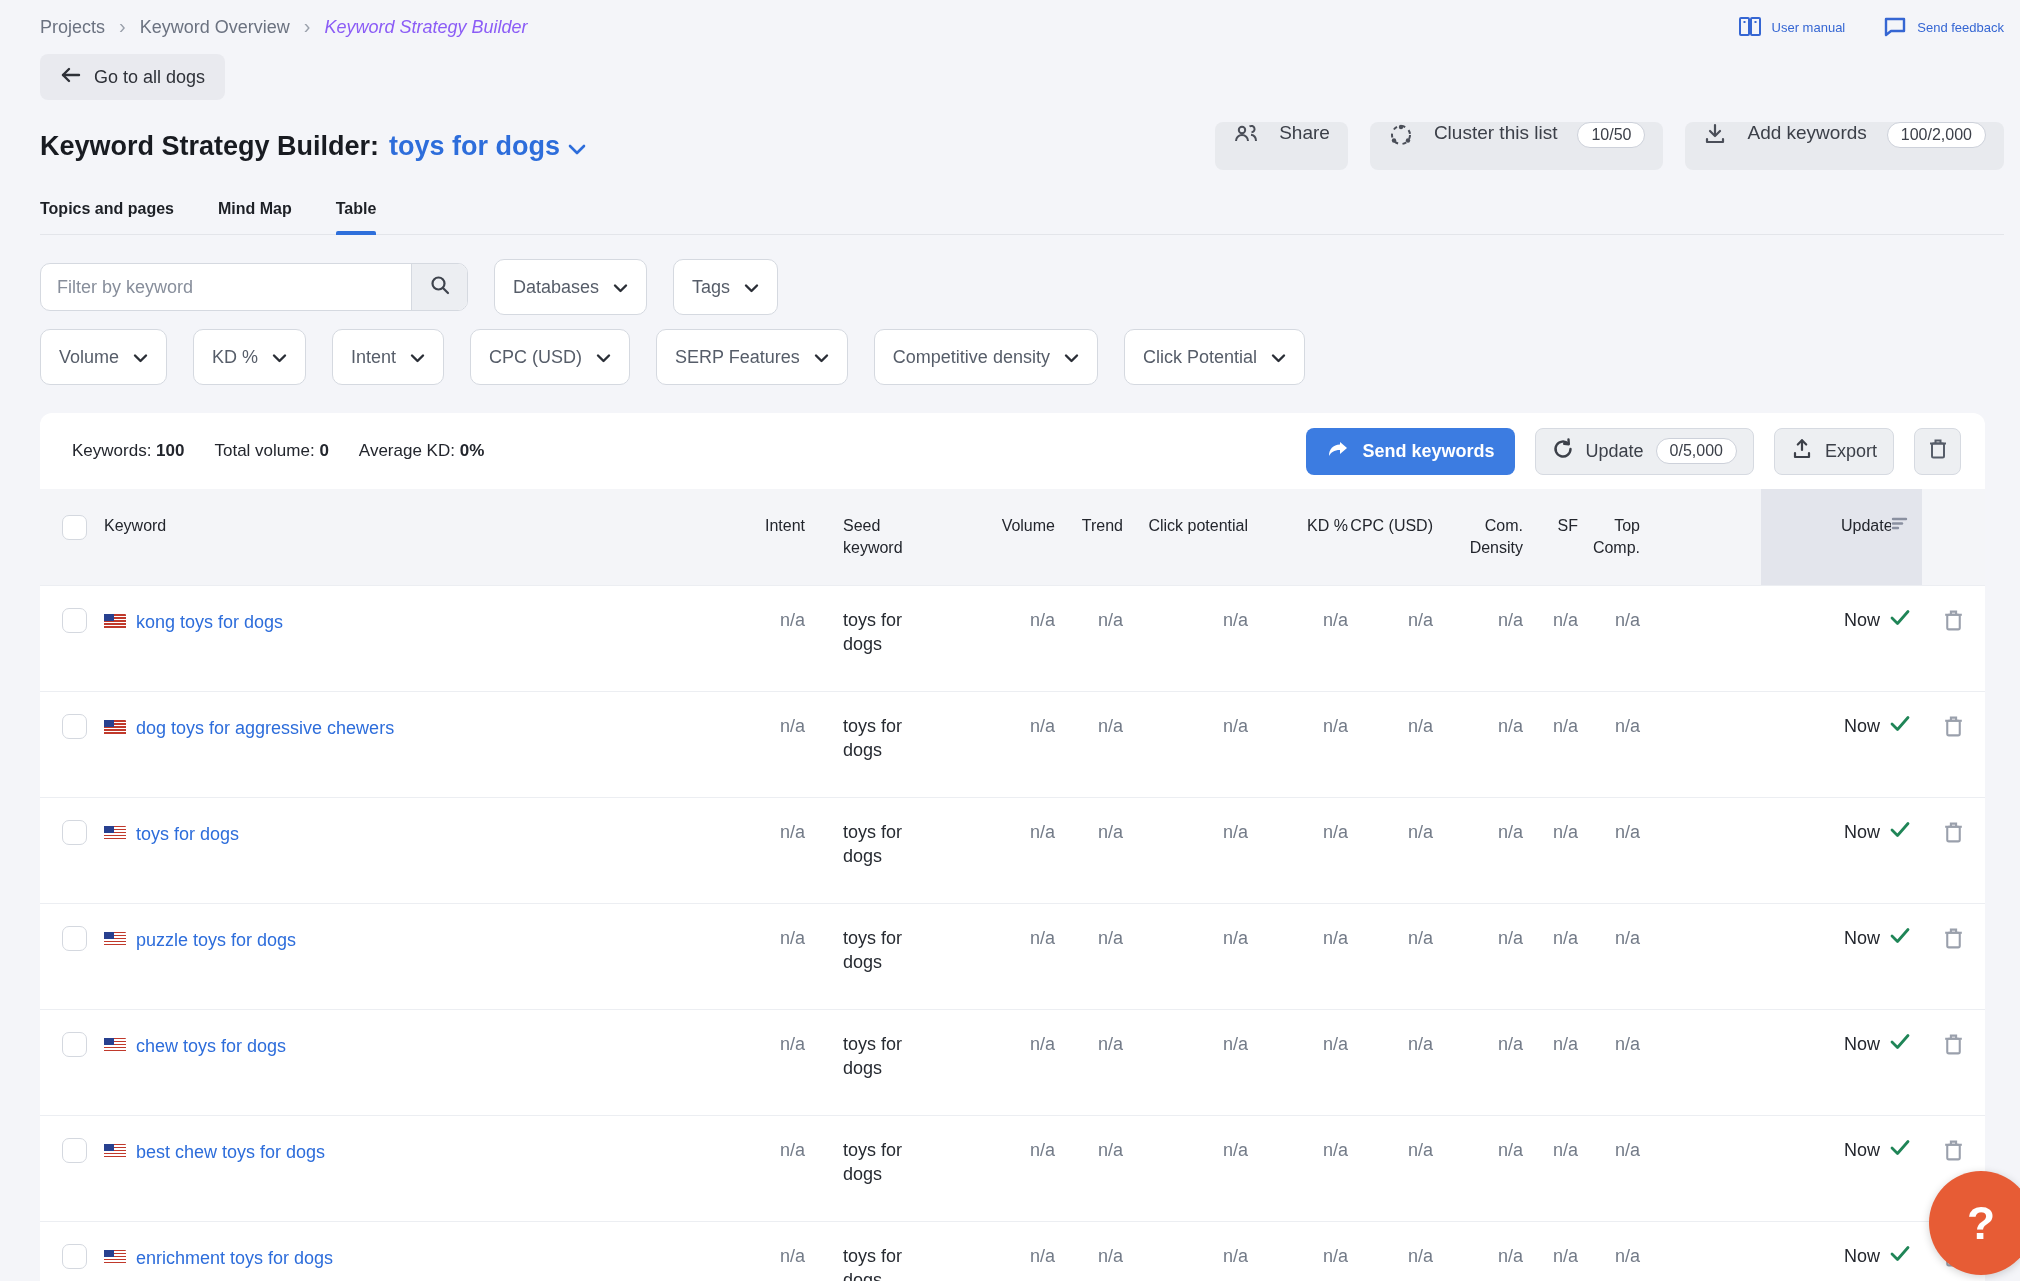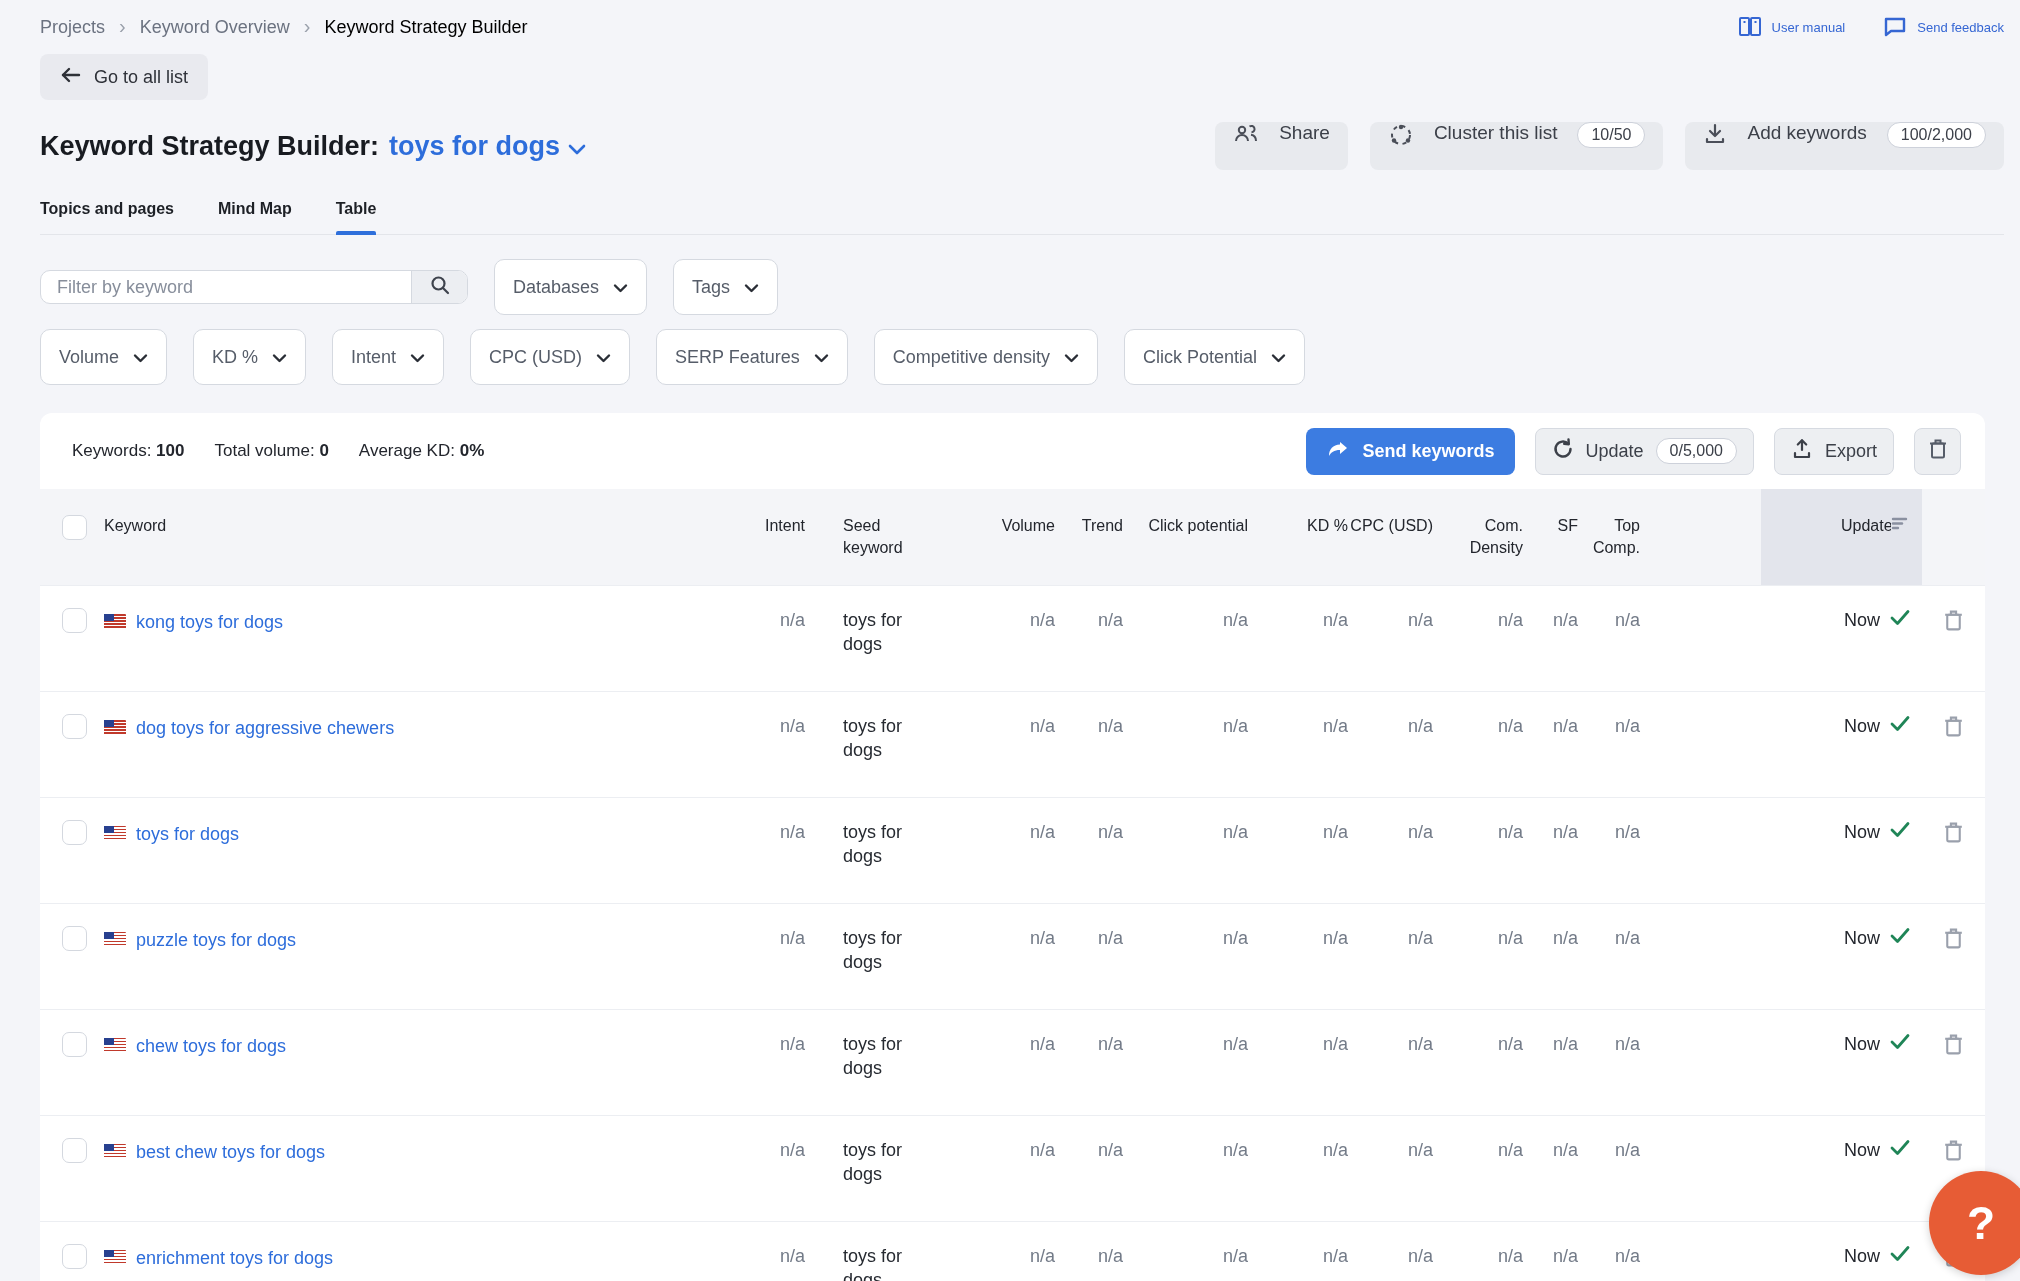"Keyword Strategy Builder" .breadcrumb .crumb.current { color: #000000 -> #8b5cf6; font-style: none -> italic }
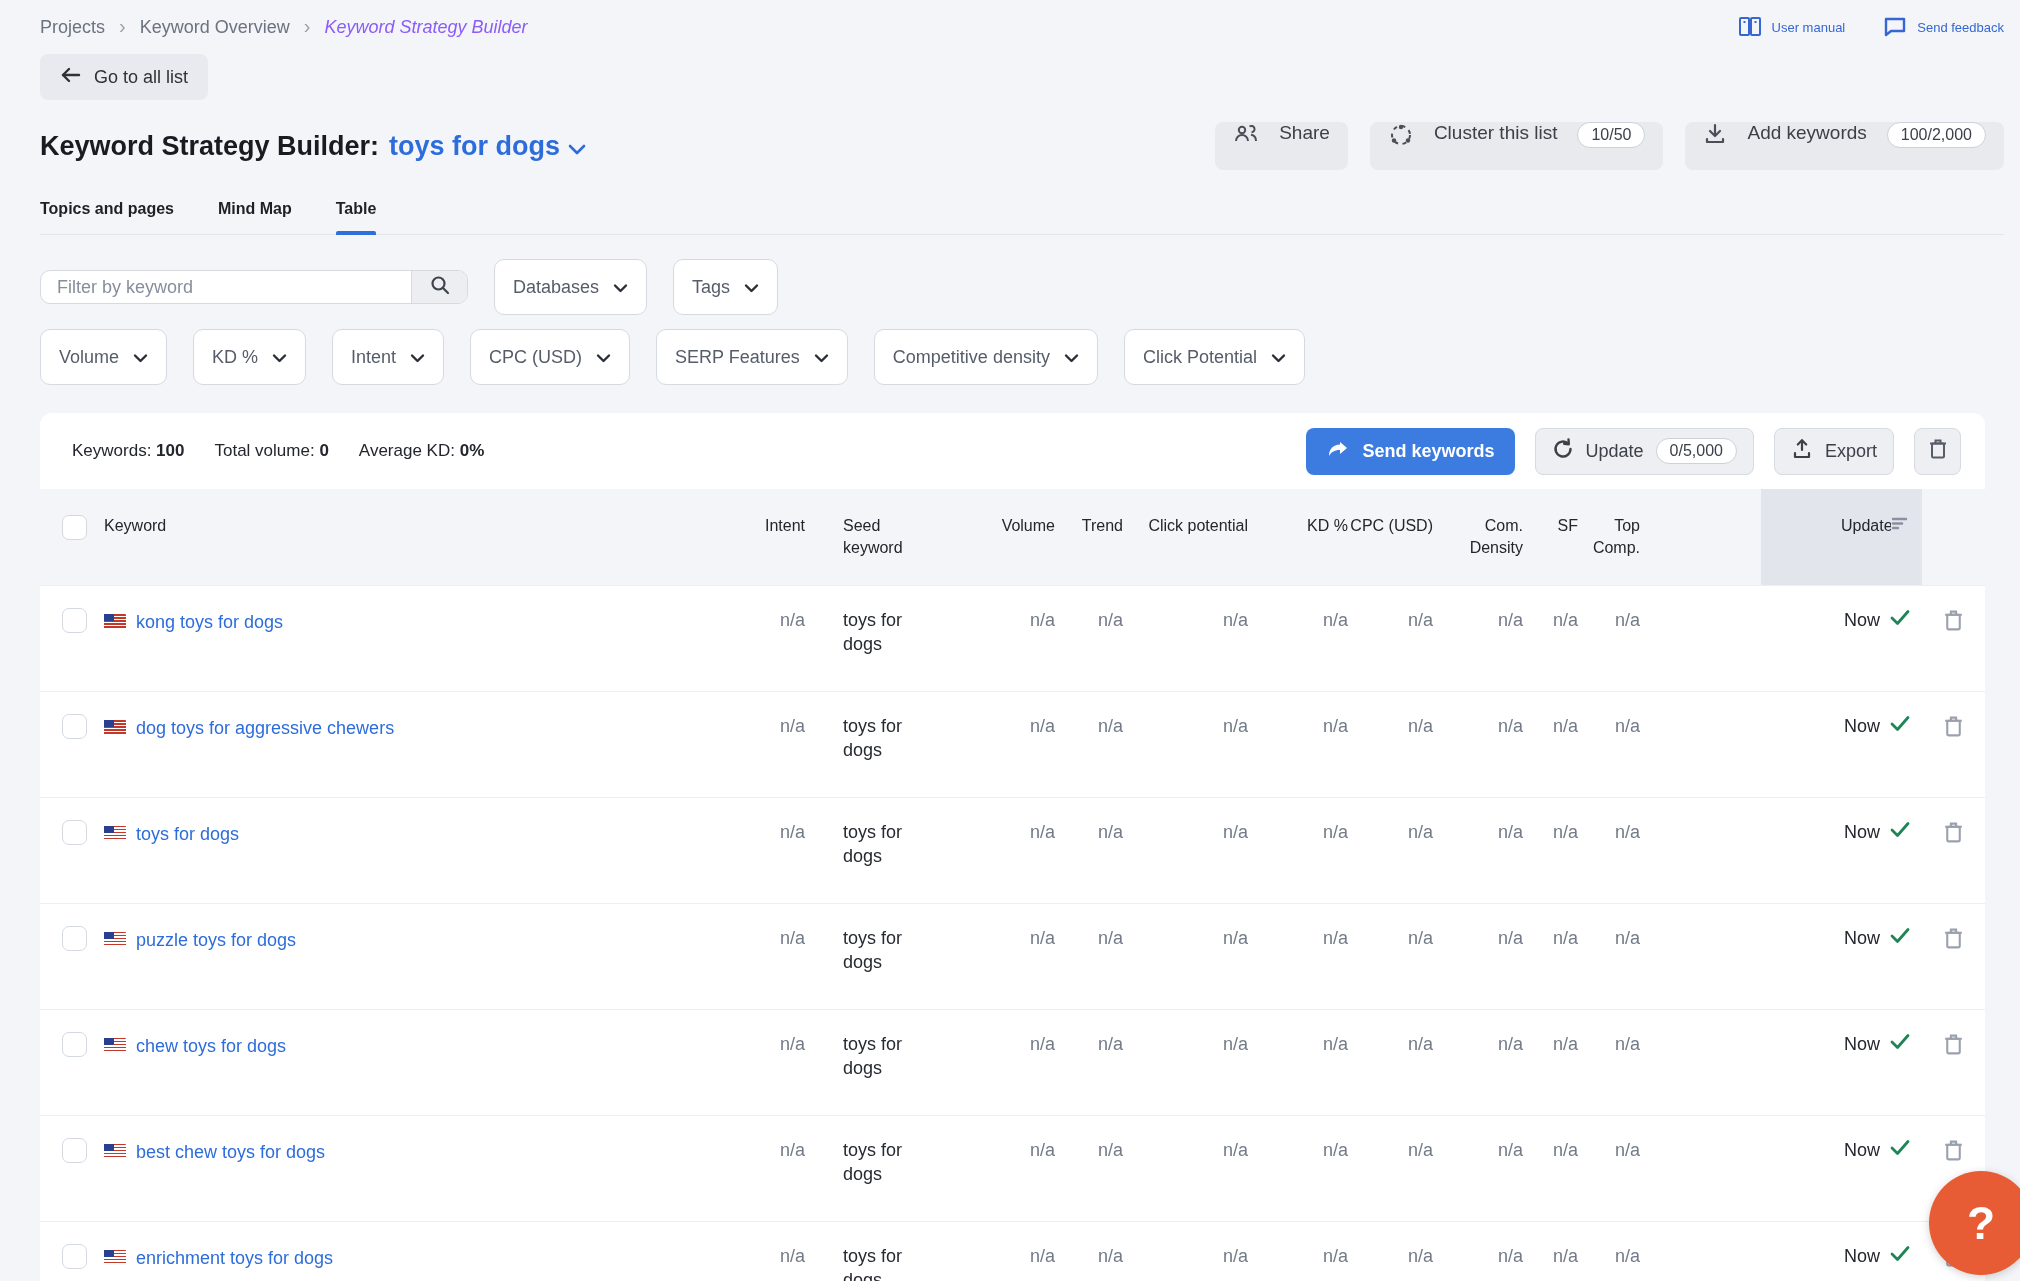"Go to all list" span { text: list -> dogs }
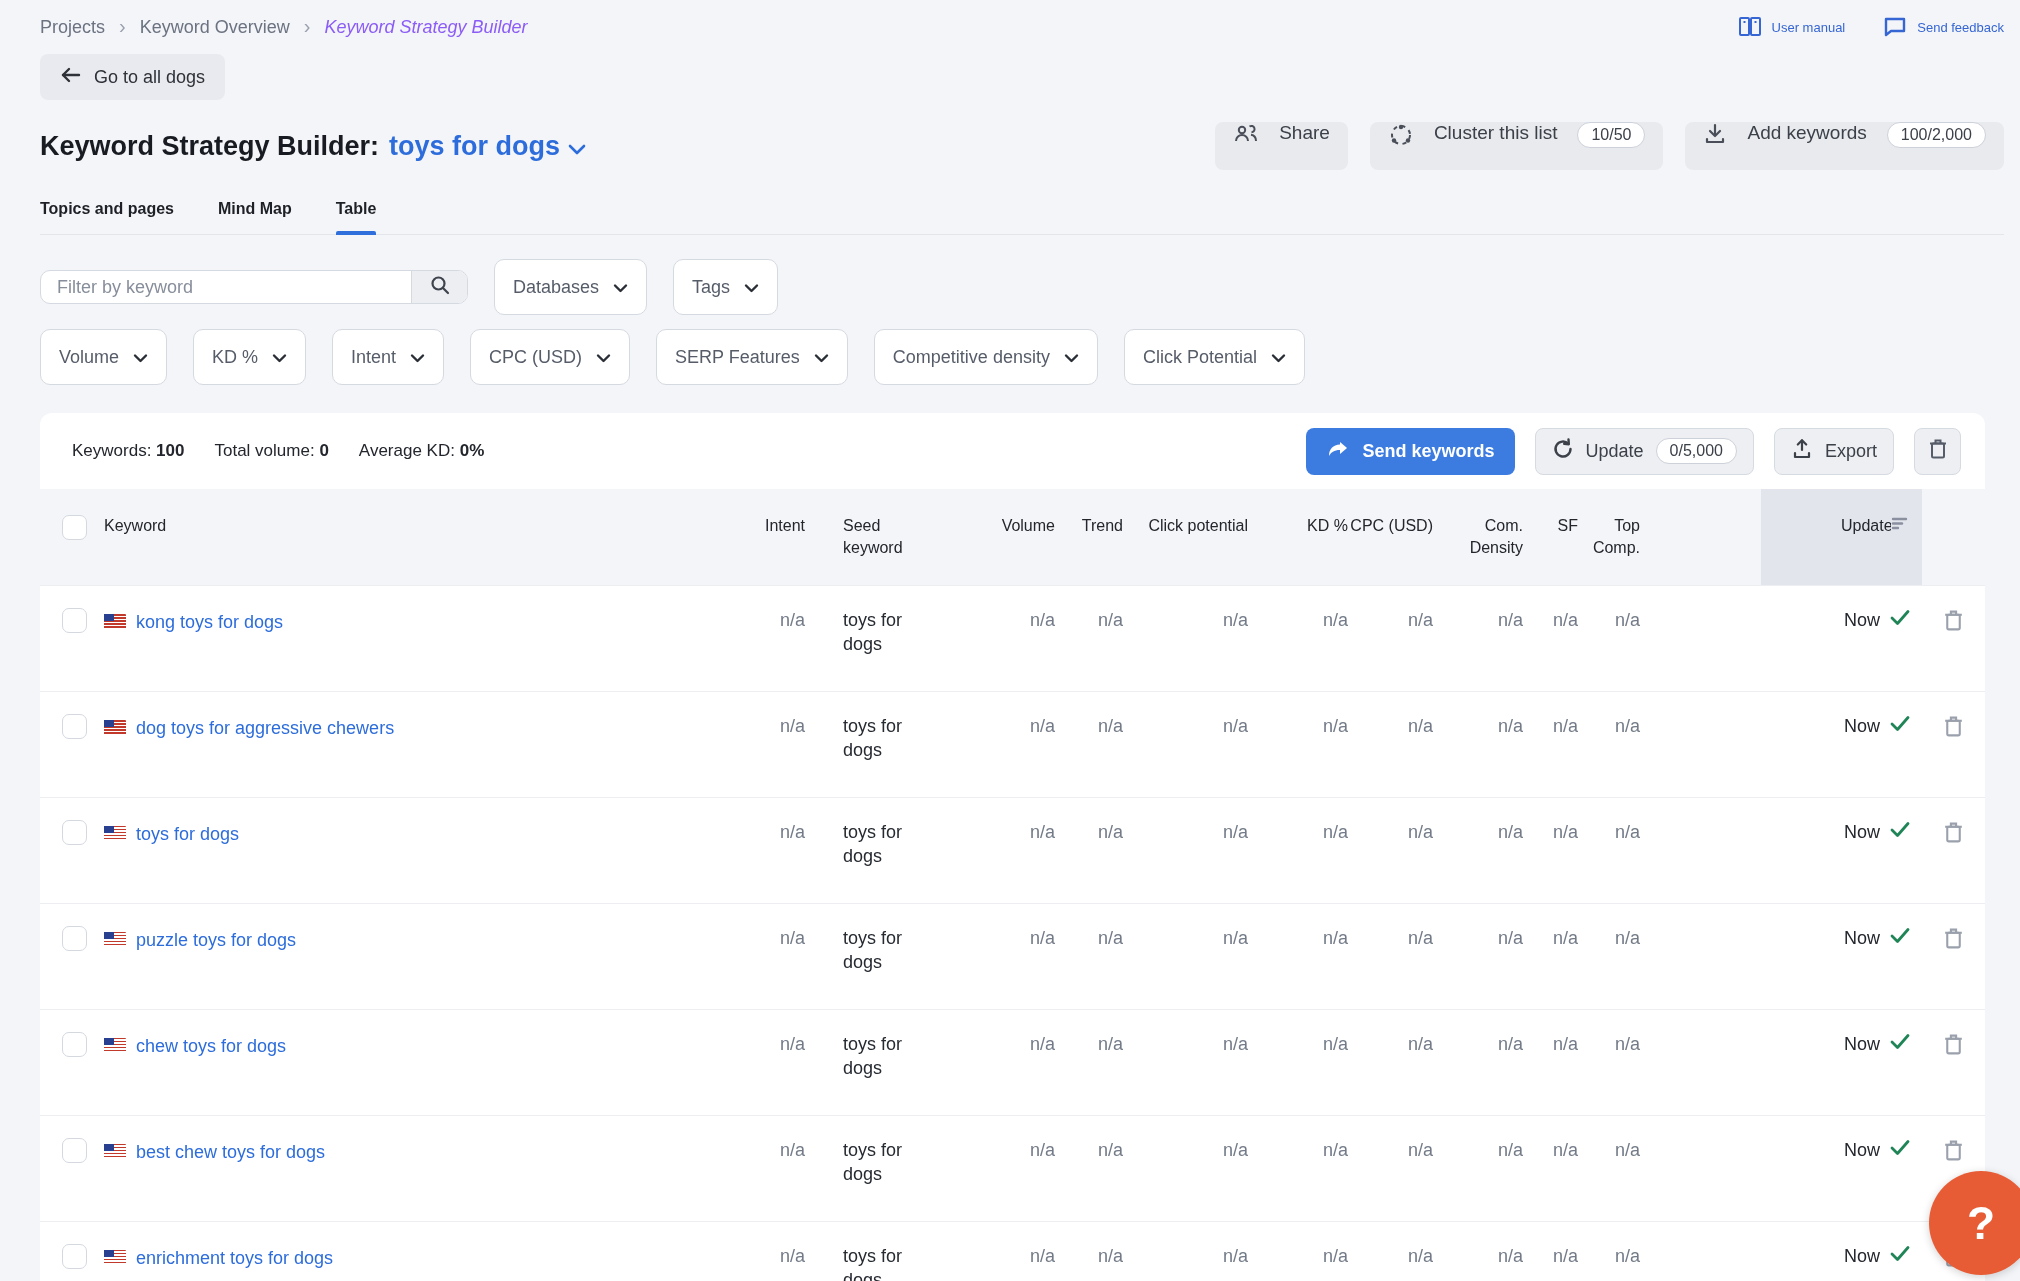"Filter by keyword" .kw-filter { height: 34px -> 48px }
